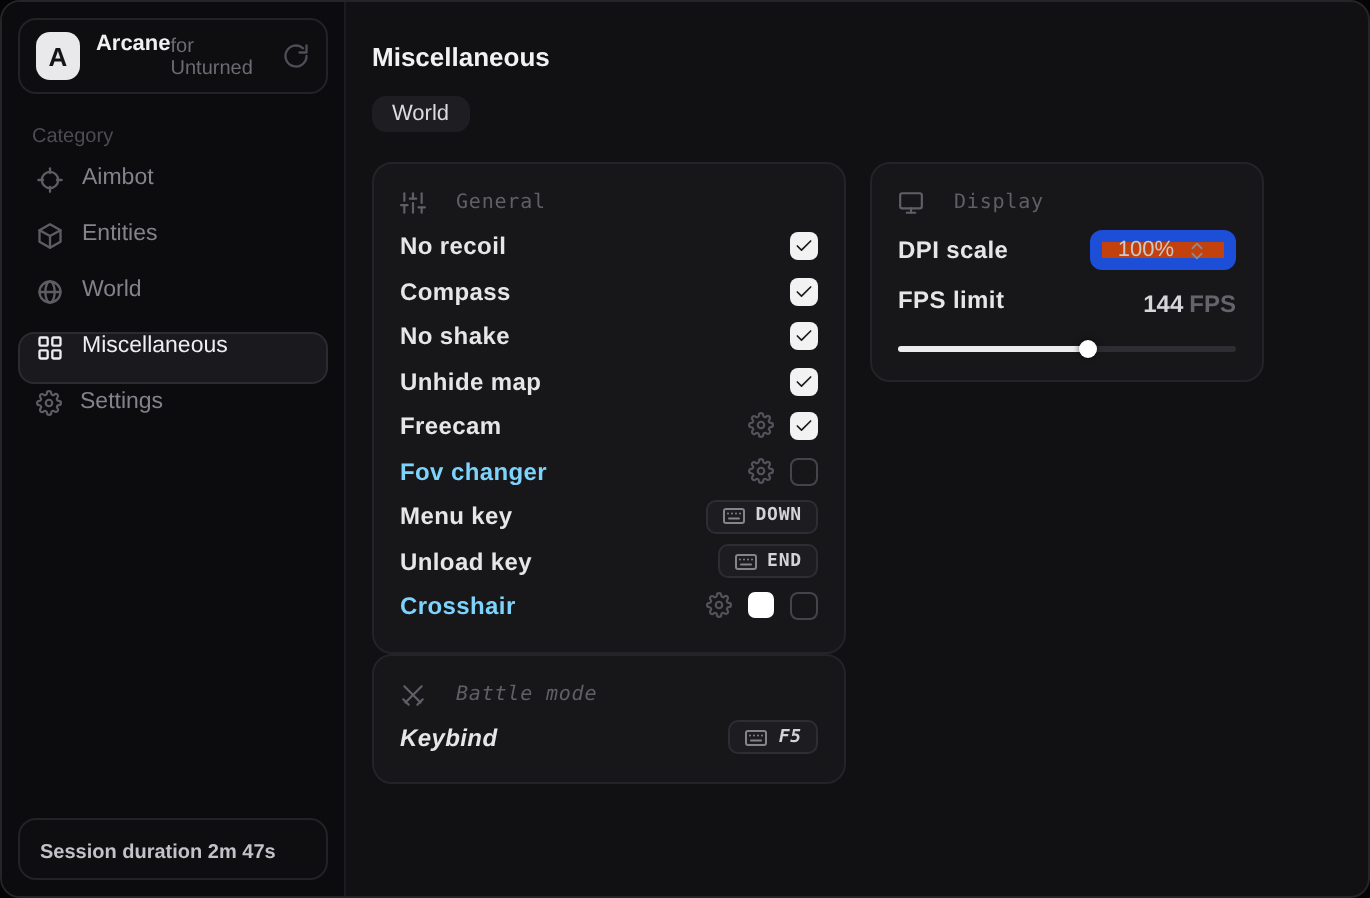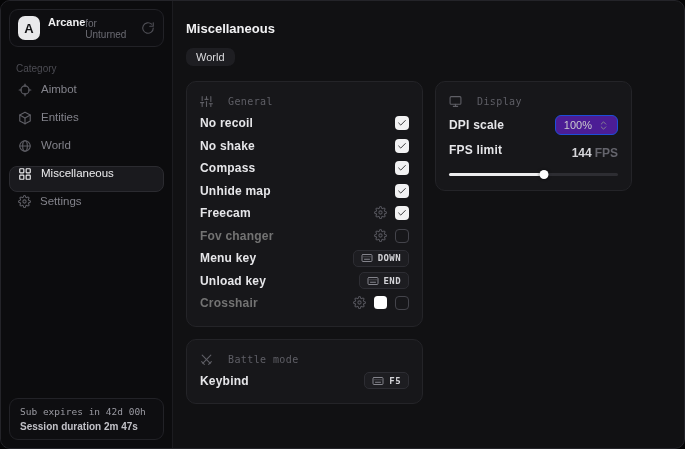"100%" .selectbox { background: #4c1d95 -> #c2410c; border: 1px solid #1d4ed8 -> 6px solid #1d4ed8 }
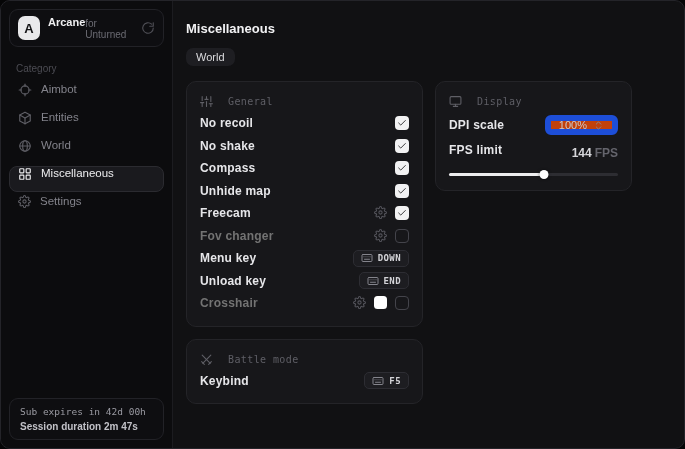"No shake" div.row { order: before "Compass" -> after "Compass" }
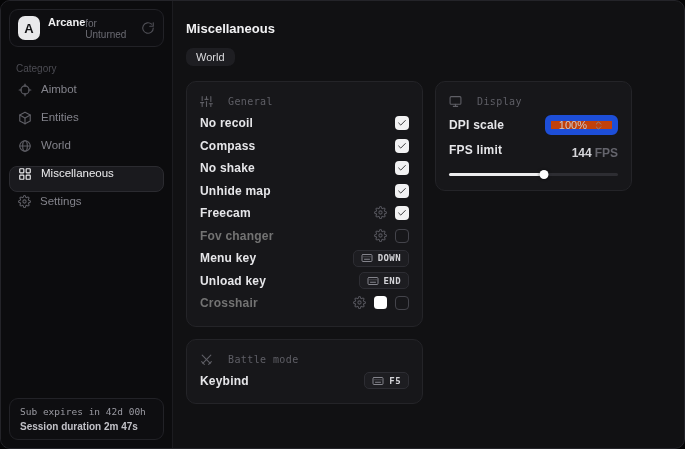"Fov changer" .row-label.dim { color: #737373 -> #7dd3fc }
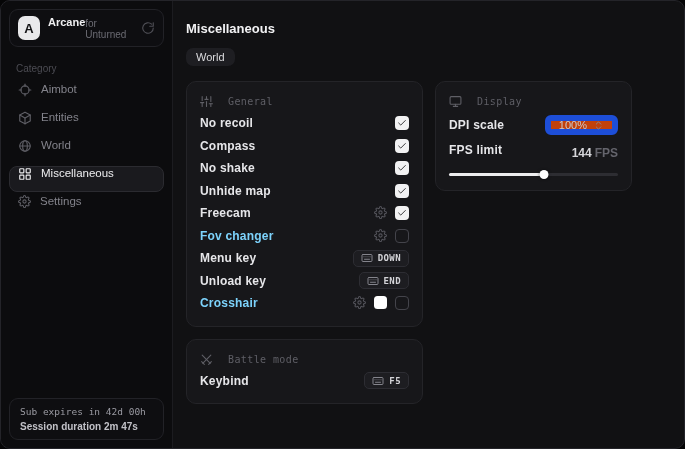"Battle mode" .panel + .panel { font-style: none -> italic; margin-top: 12px -> 0 }
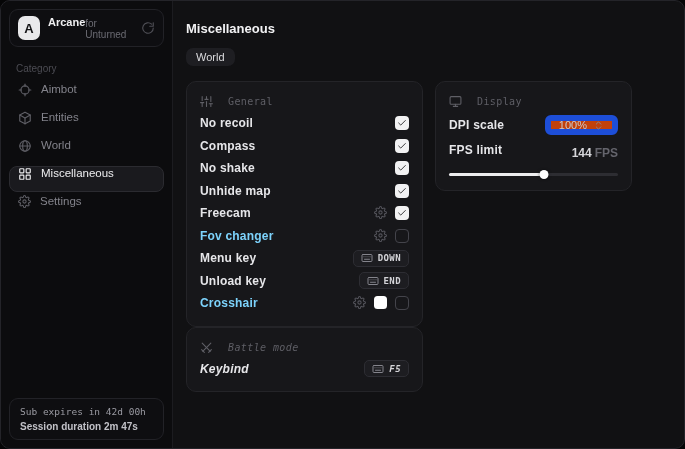"Sub expires in 42d 00h" div.sub-line { html: <div>Sub expires in 42d 00h</div> -> none }
